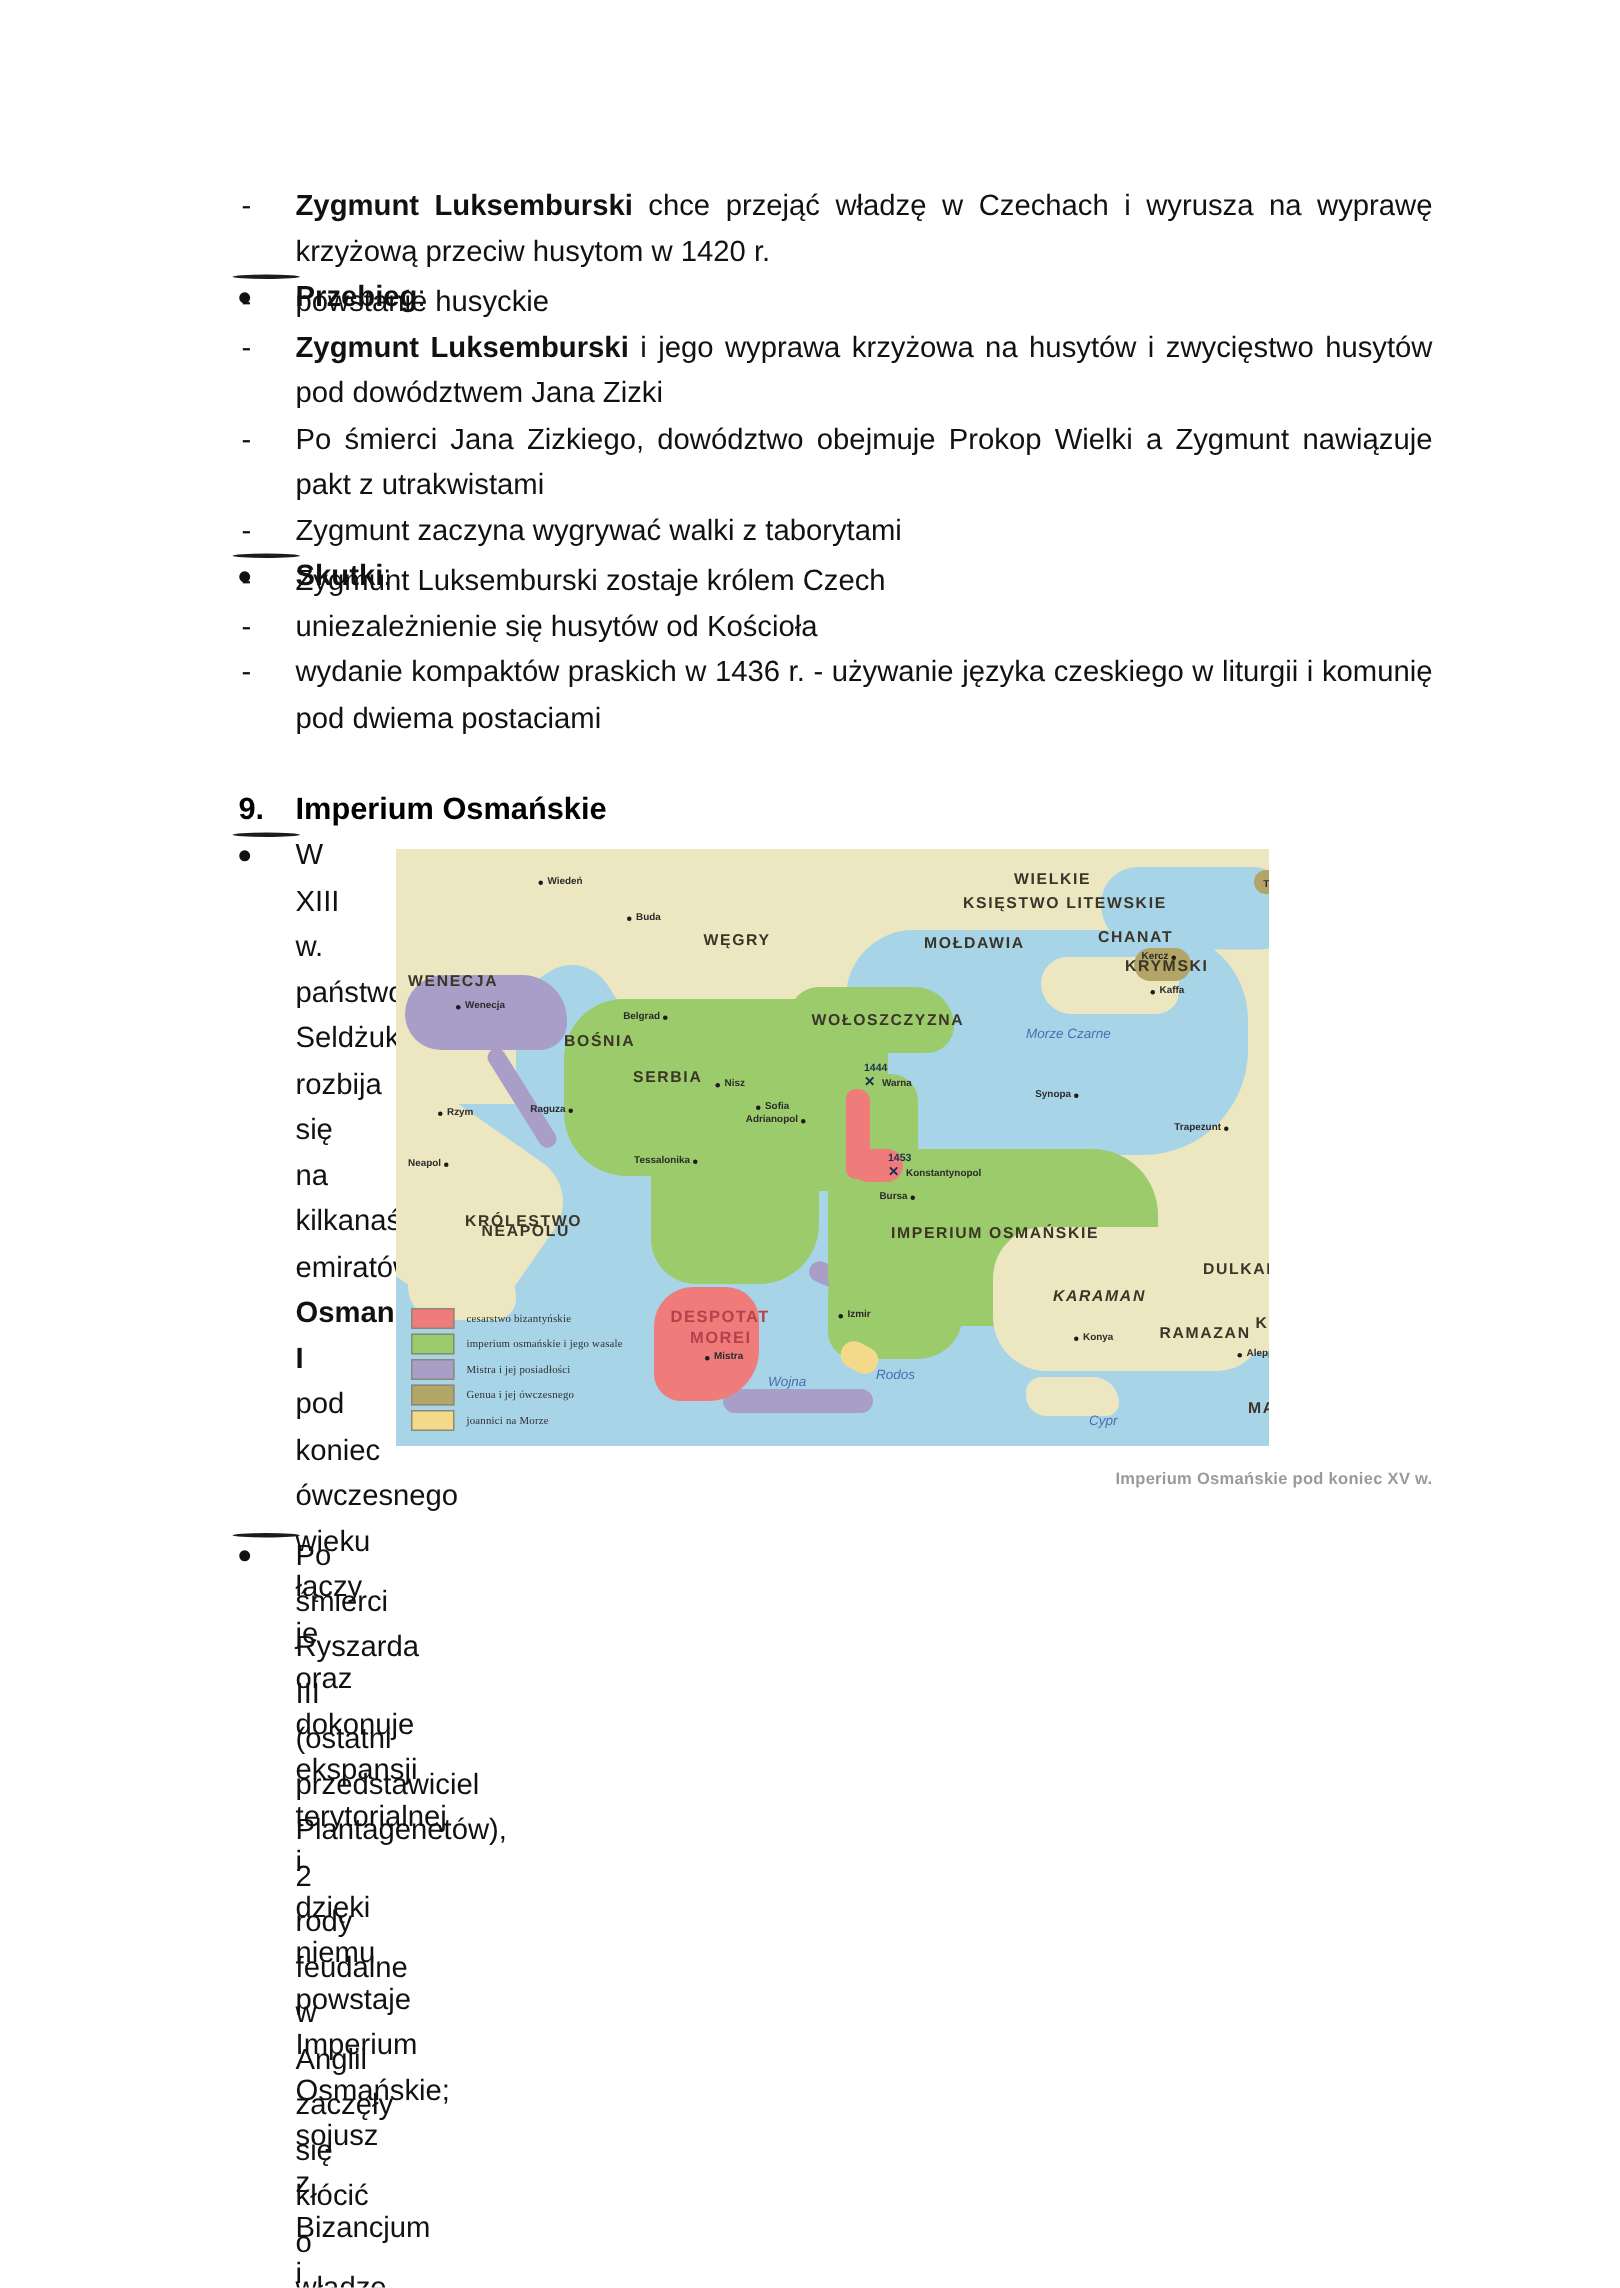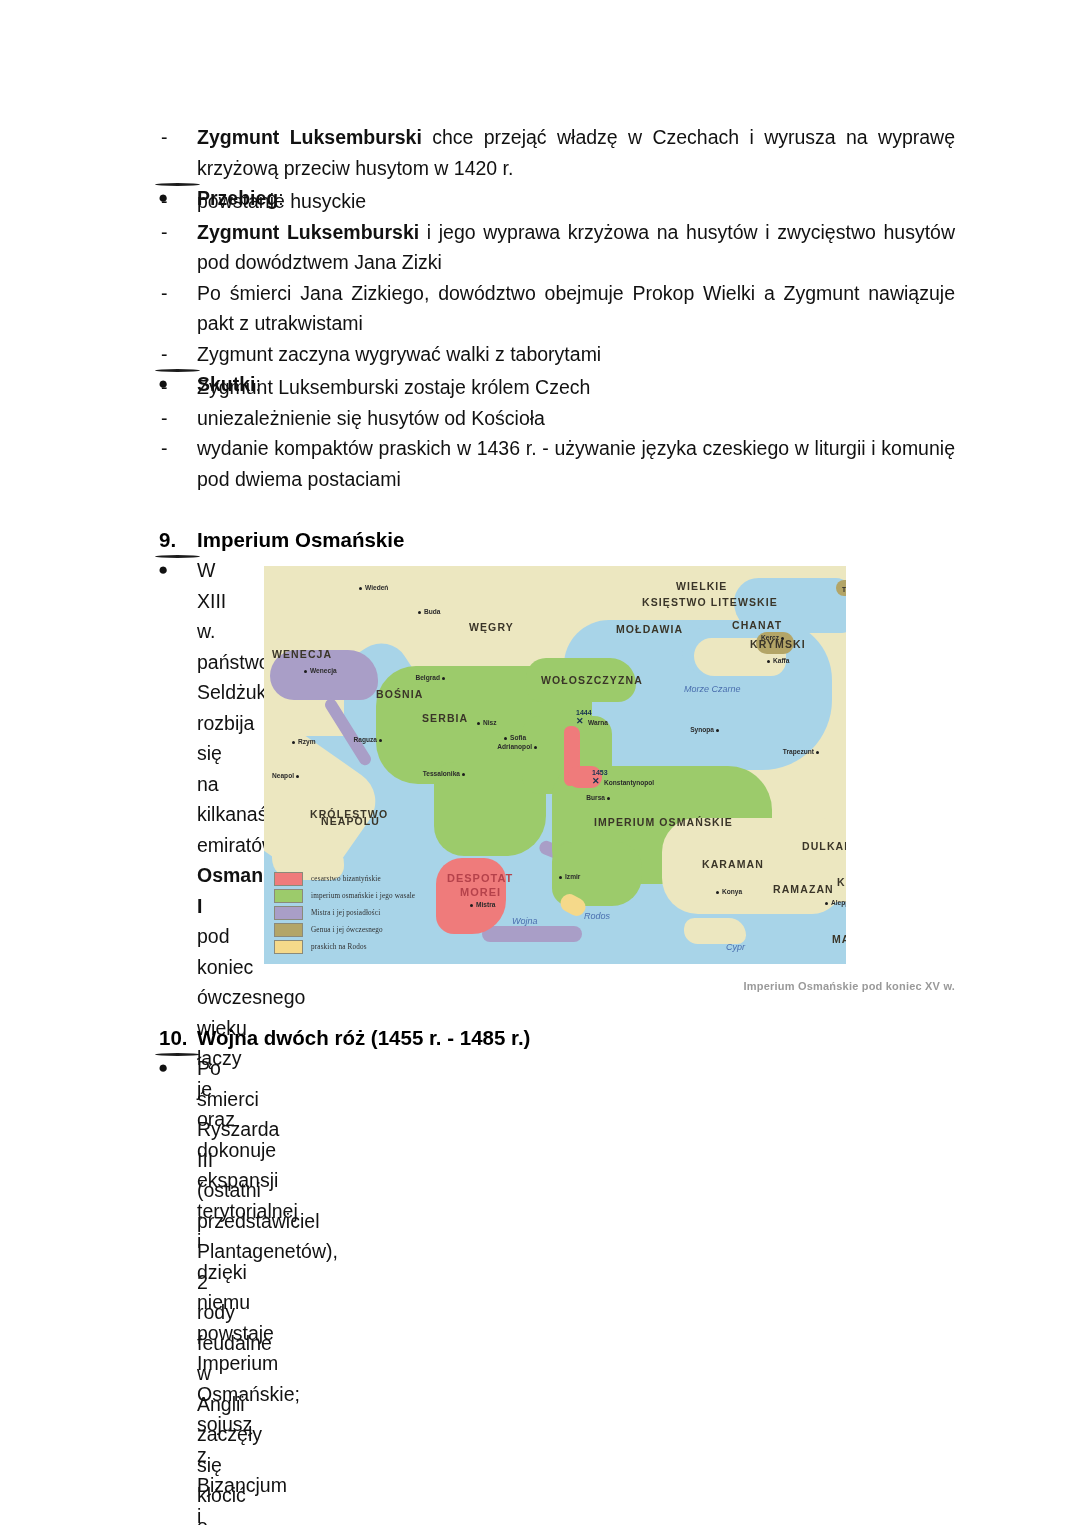"KARAMAN" div.mlabel { font-style: none -> italic }
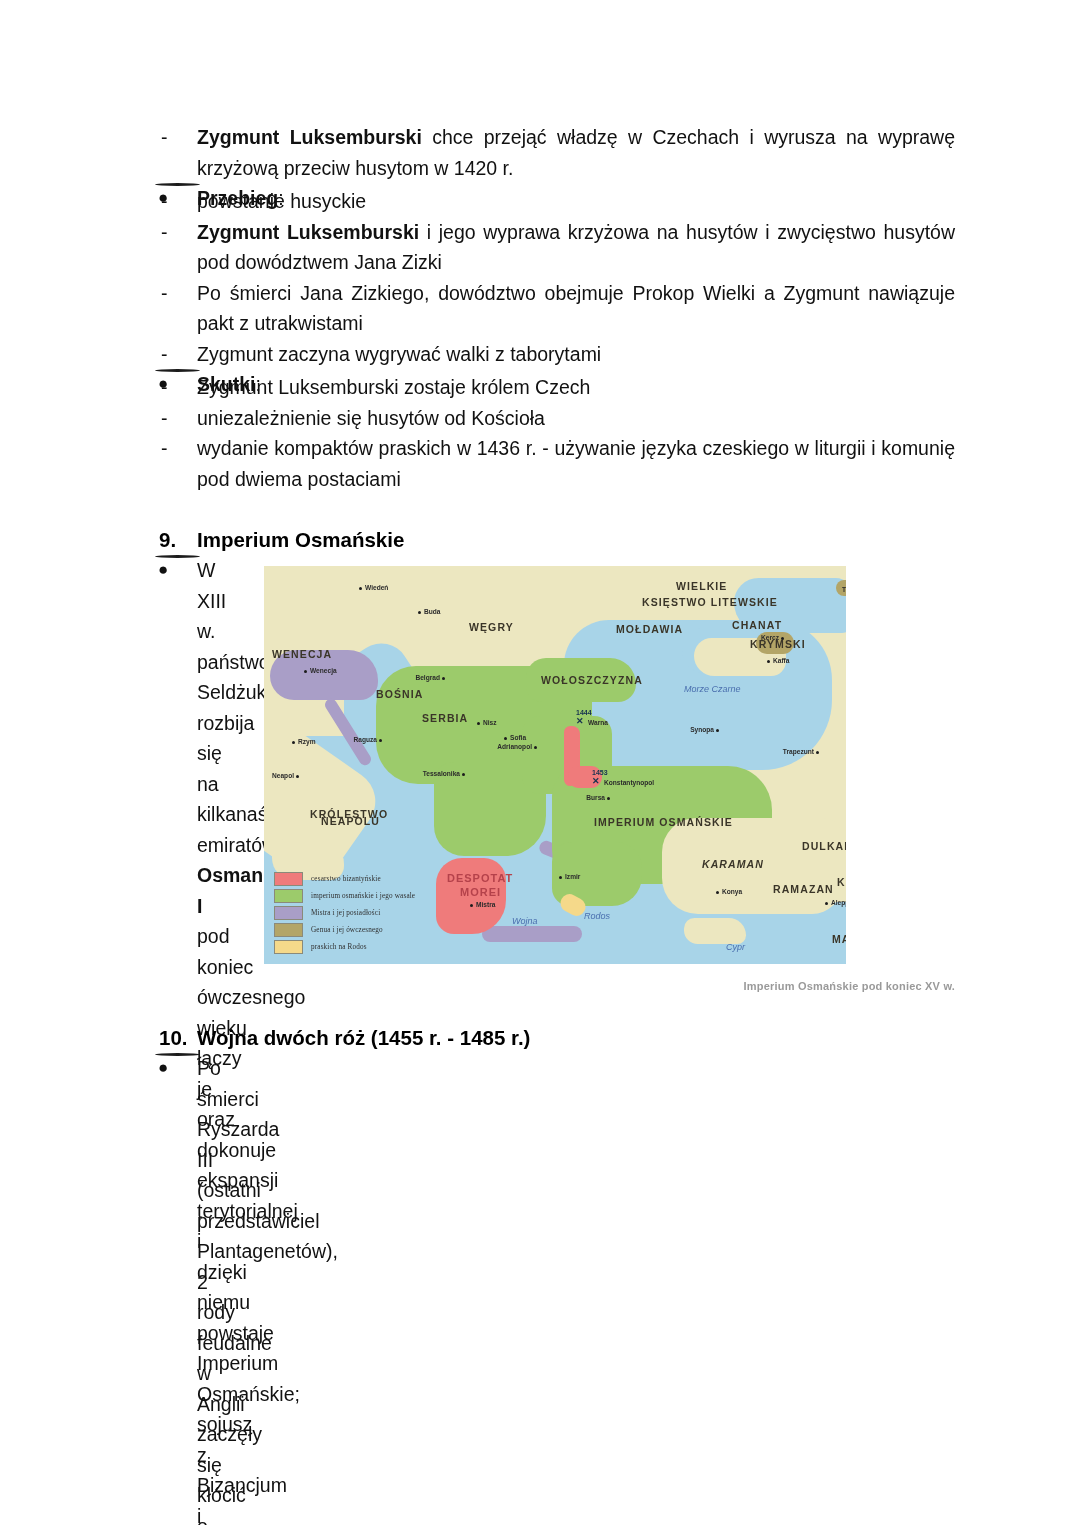"praskich na Rodos" div.legtx { text: praskich na Rodos -> joannici na Morze }
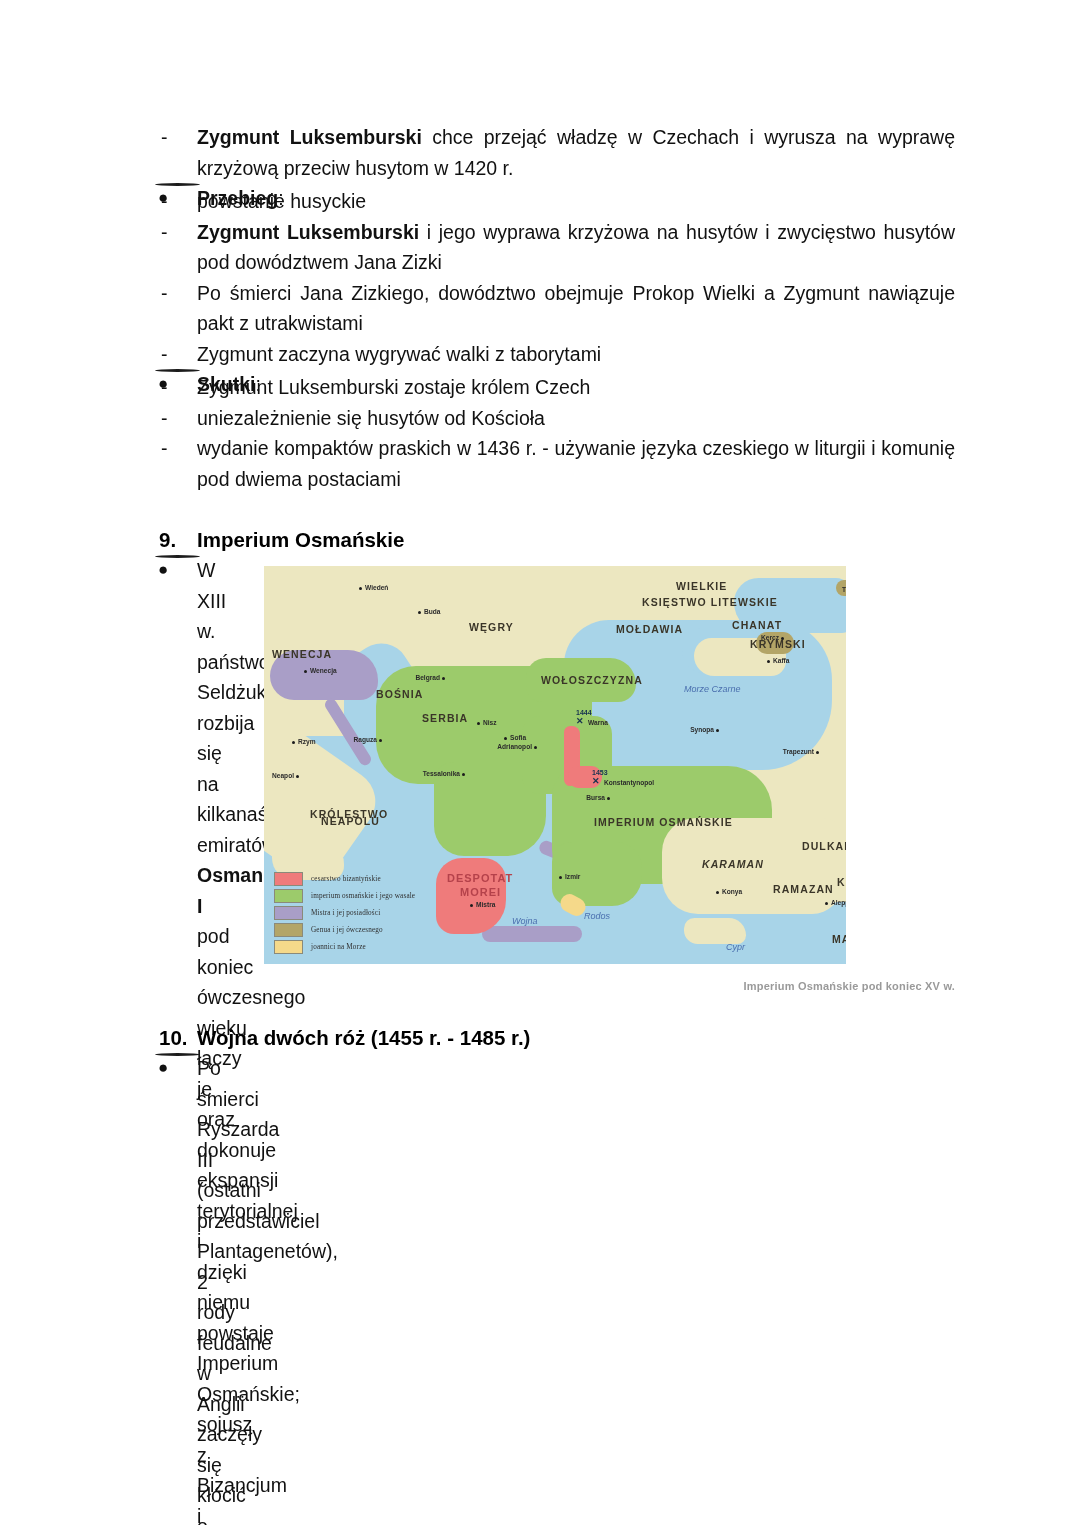"10." div.heading { html: <div><span>10.</span><span>Wojna dwóch róż (1455 r. - 1485 r.)</span></div> -> none }
